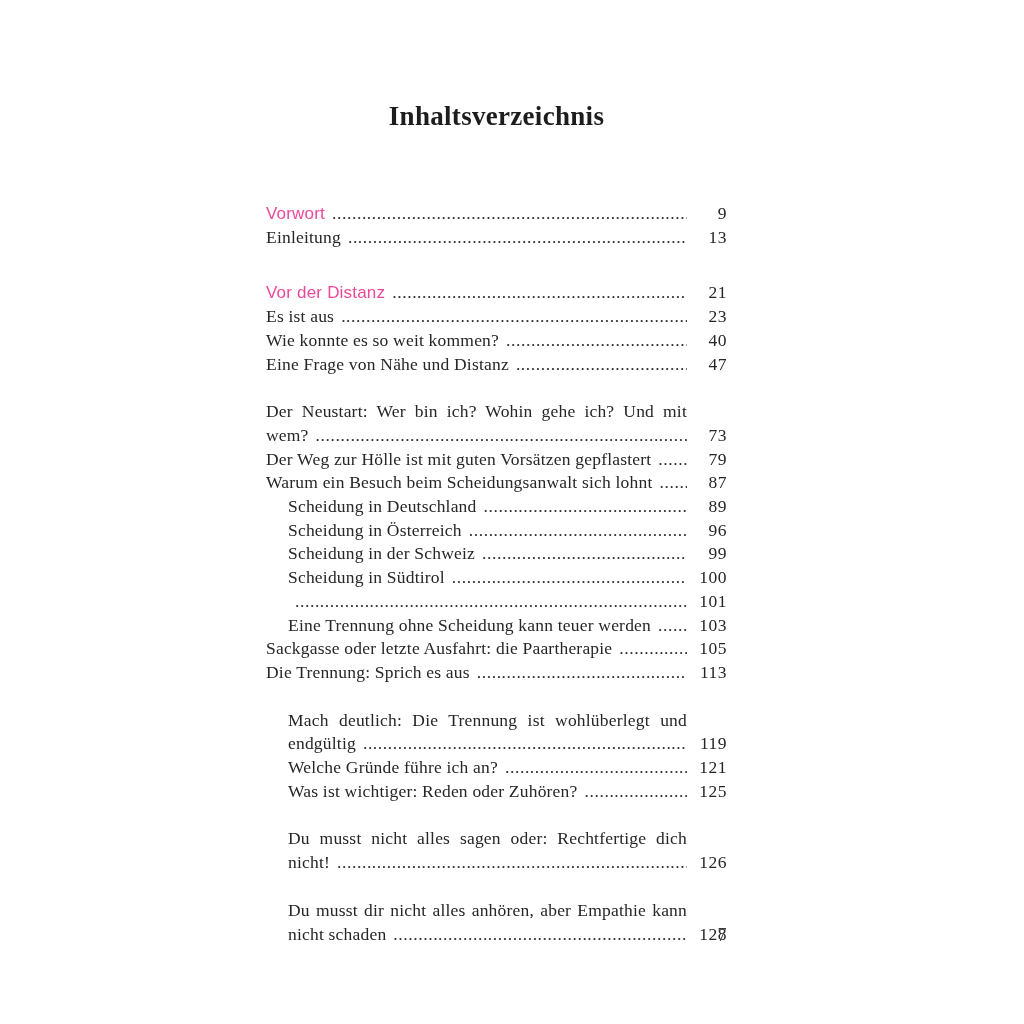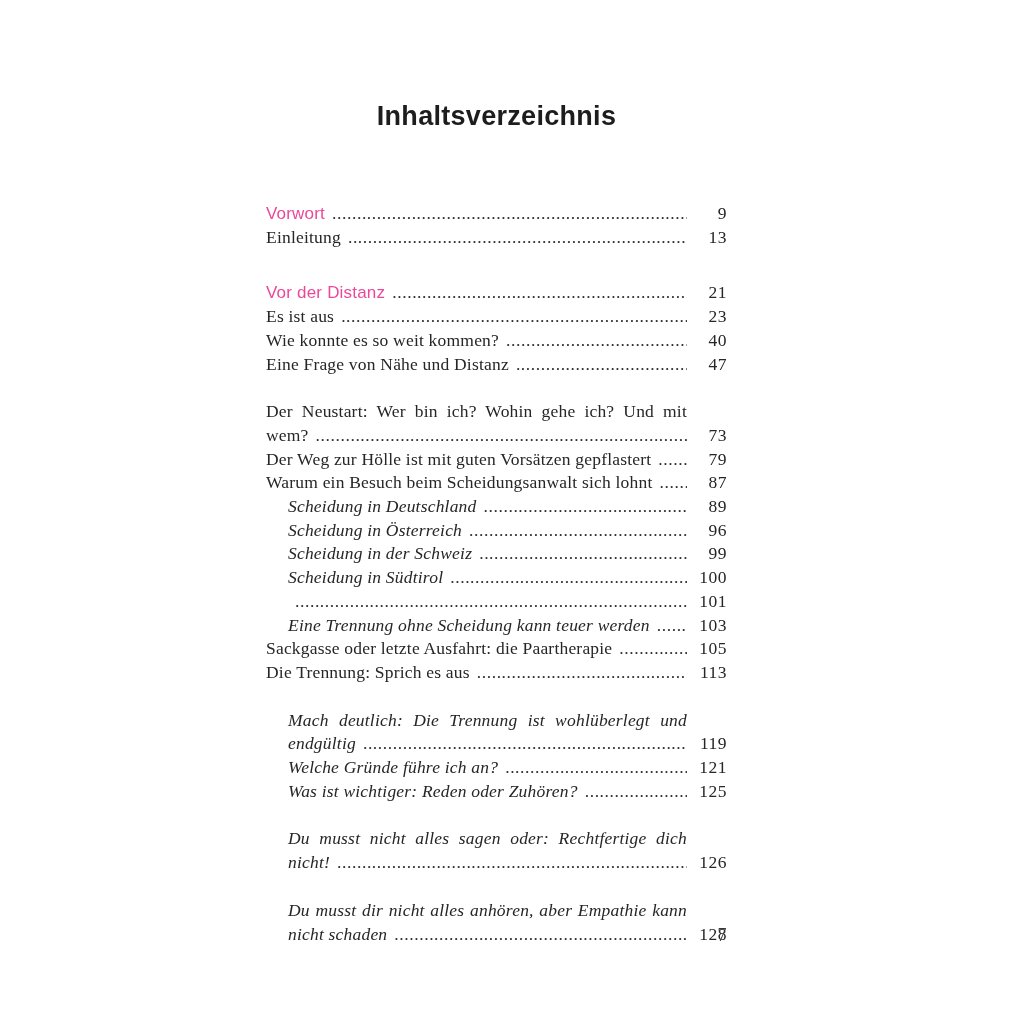"Inhaltsverzeichnis" .title { font-family: Liberation Sans, sans-serif -> Liberation Serif, serif }
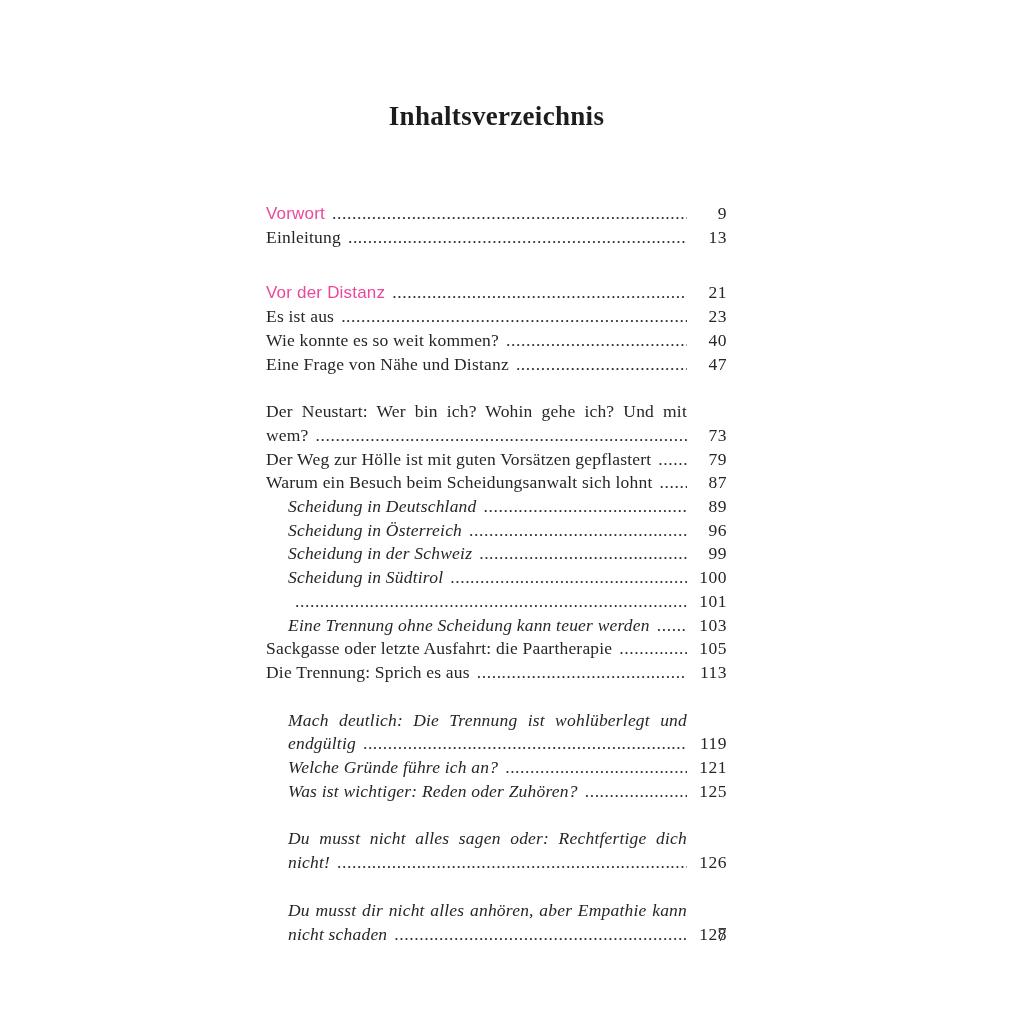"Scheidung in Deutschland" .italic .t { font-style: italic -> none }
